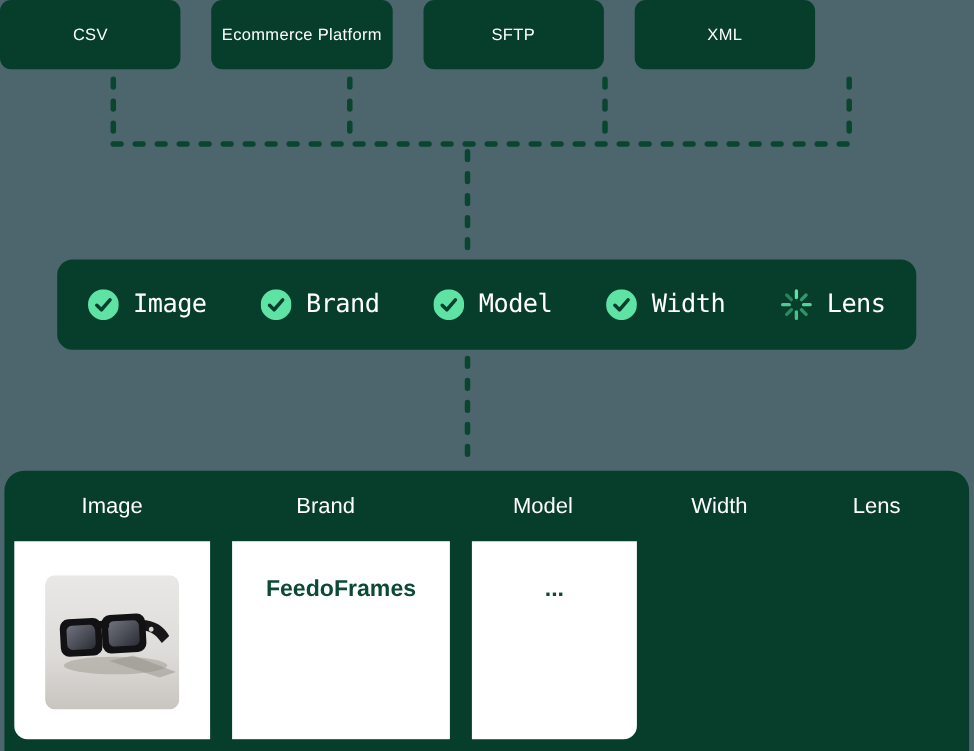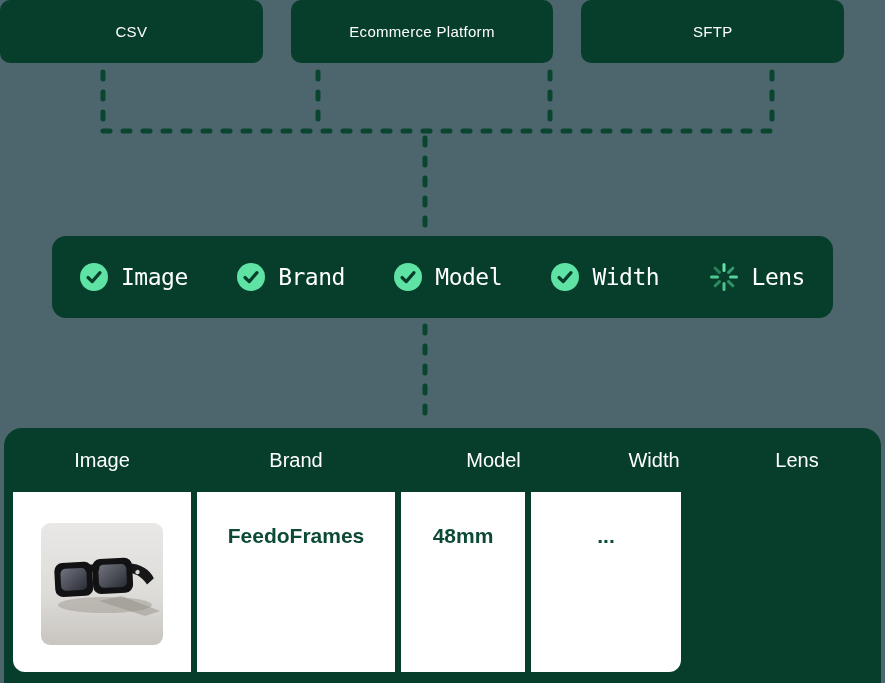"CSV" .sources { width: 844px -> 741px }
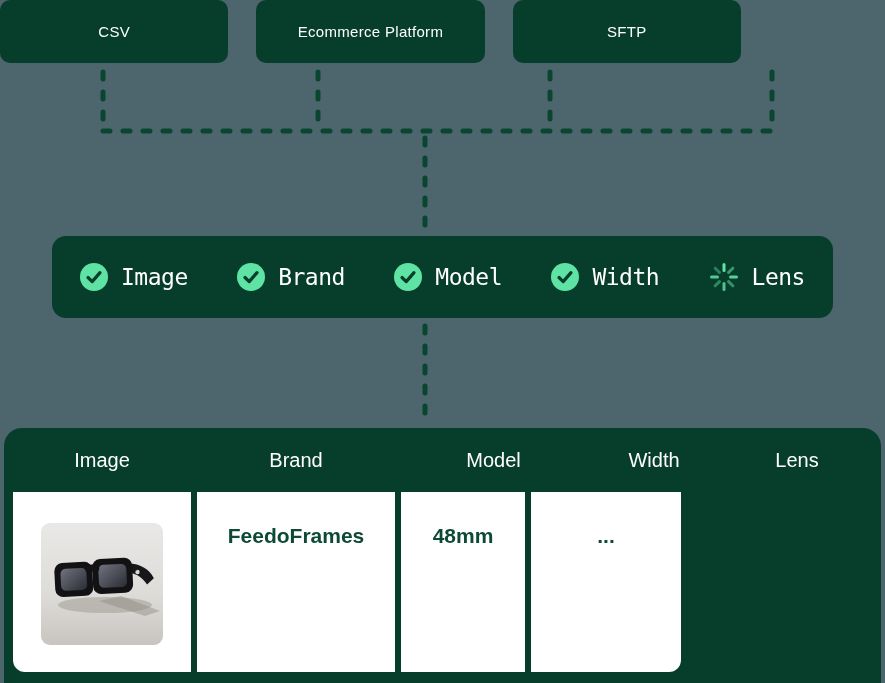"XML" div.source-btn { html: none -> <div> <span>XML</span> </div> }
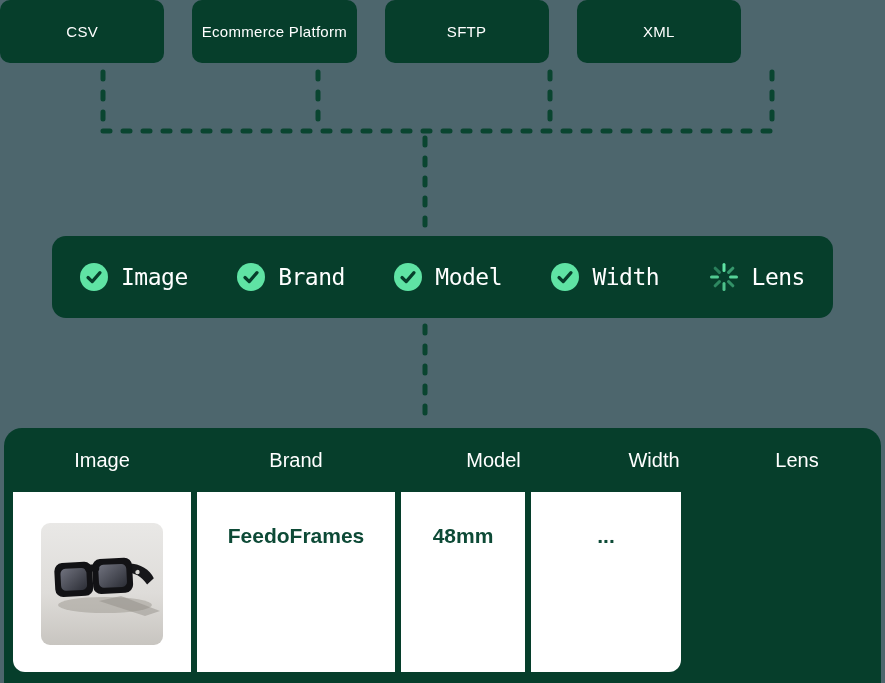"FeedoFrames" .tbody { gap: 6px -> 20px }
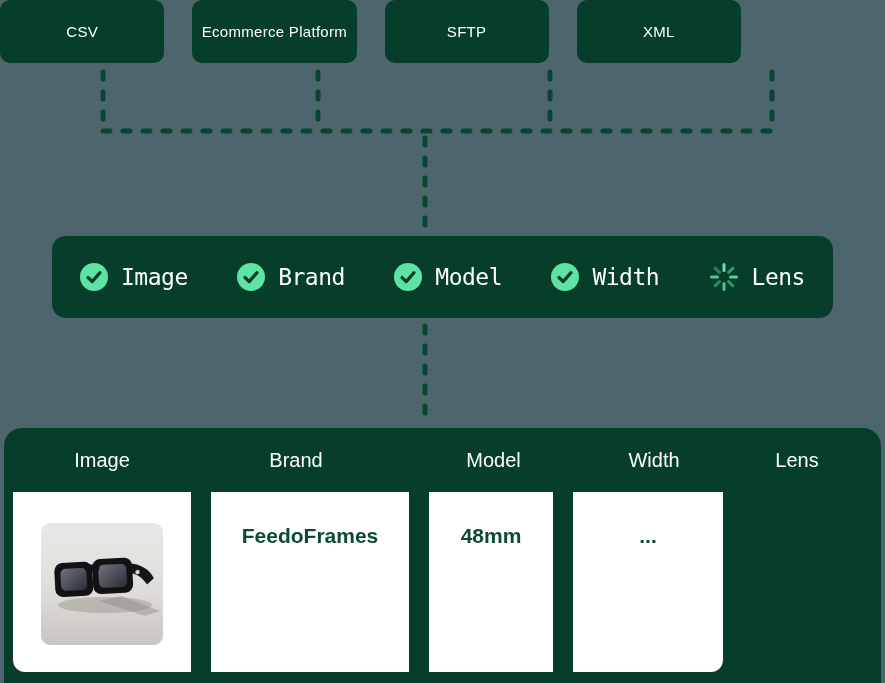"48mm" div.cell { html: <div>48mm</div> -> none }
